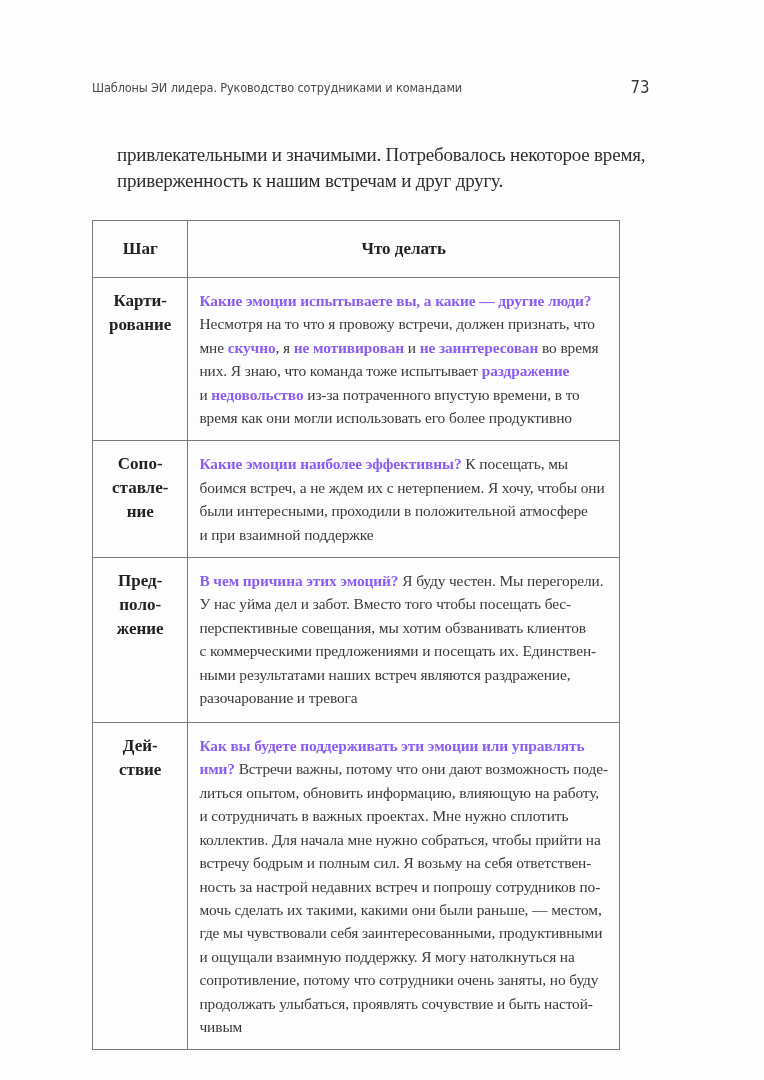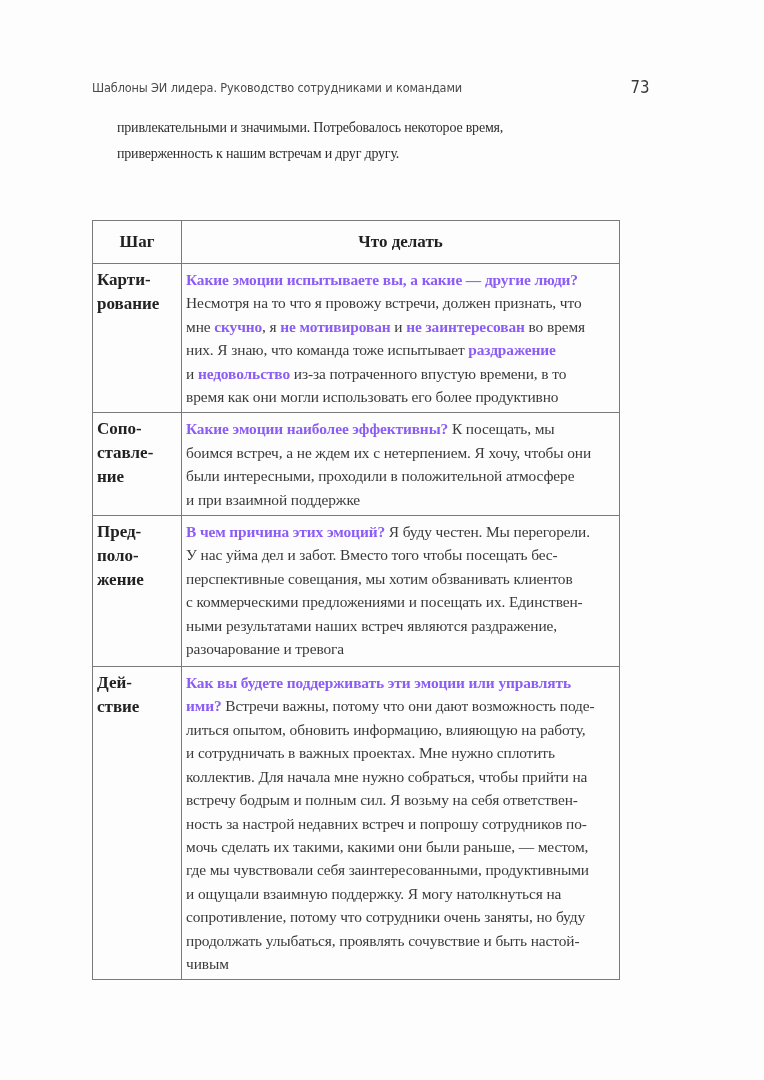"привлекательными и значимыми." .intro { font-size: 14px -> 19px; top: 115px -> 142px }
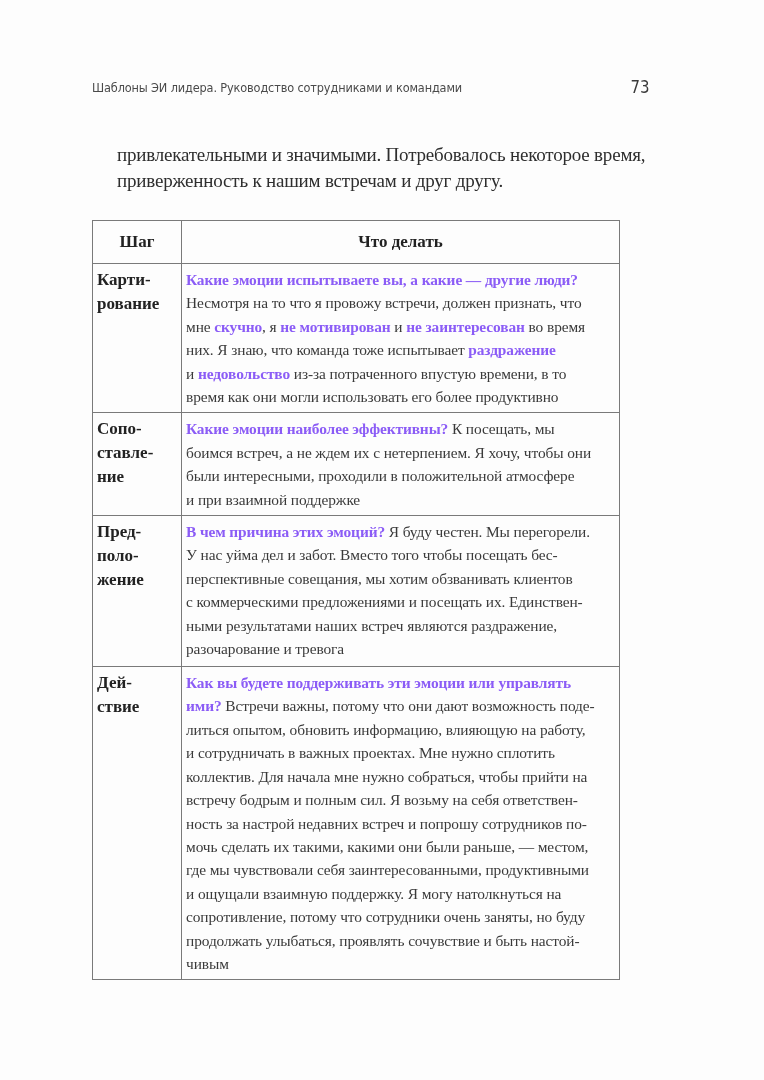"Шаг" table.steps th, table.steps td { padding: 4px -> 11px }
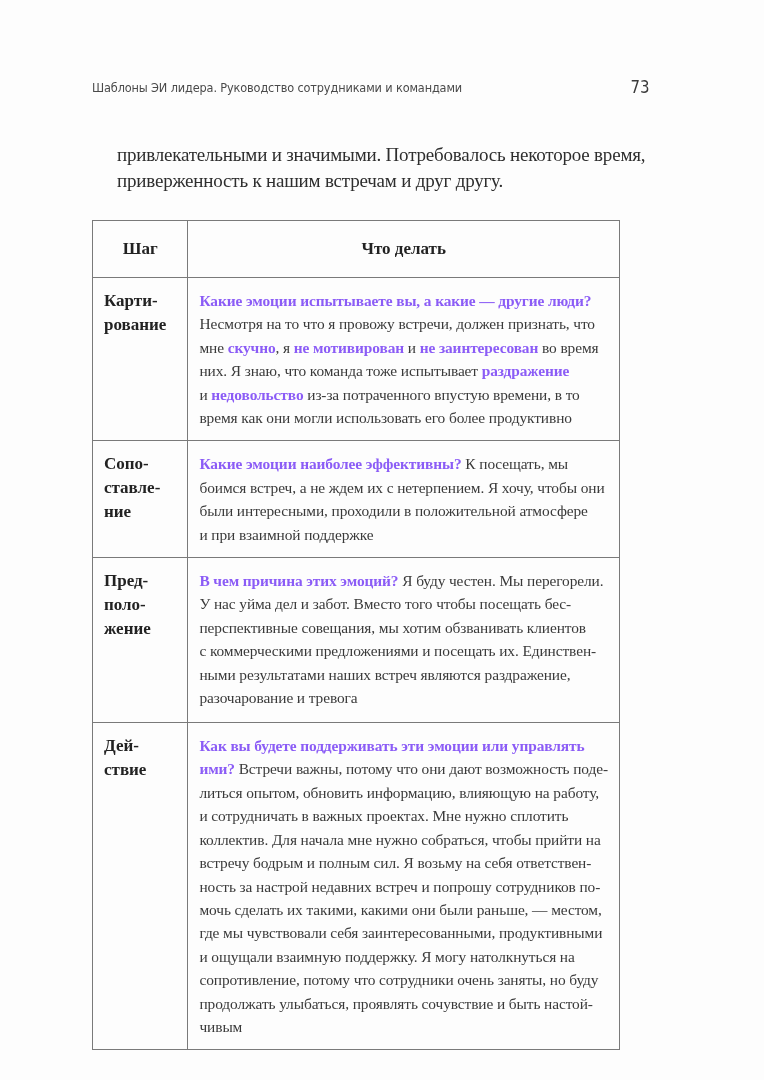"Карти-" .step-name { text-align: none -> center }
